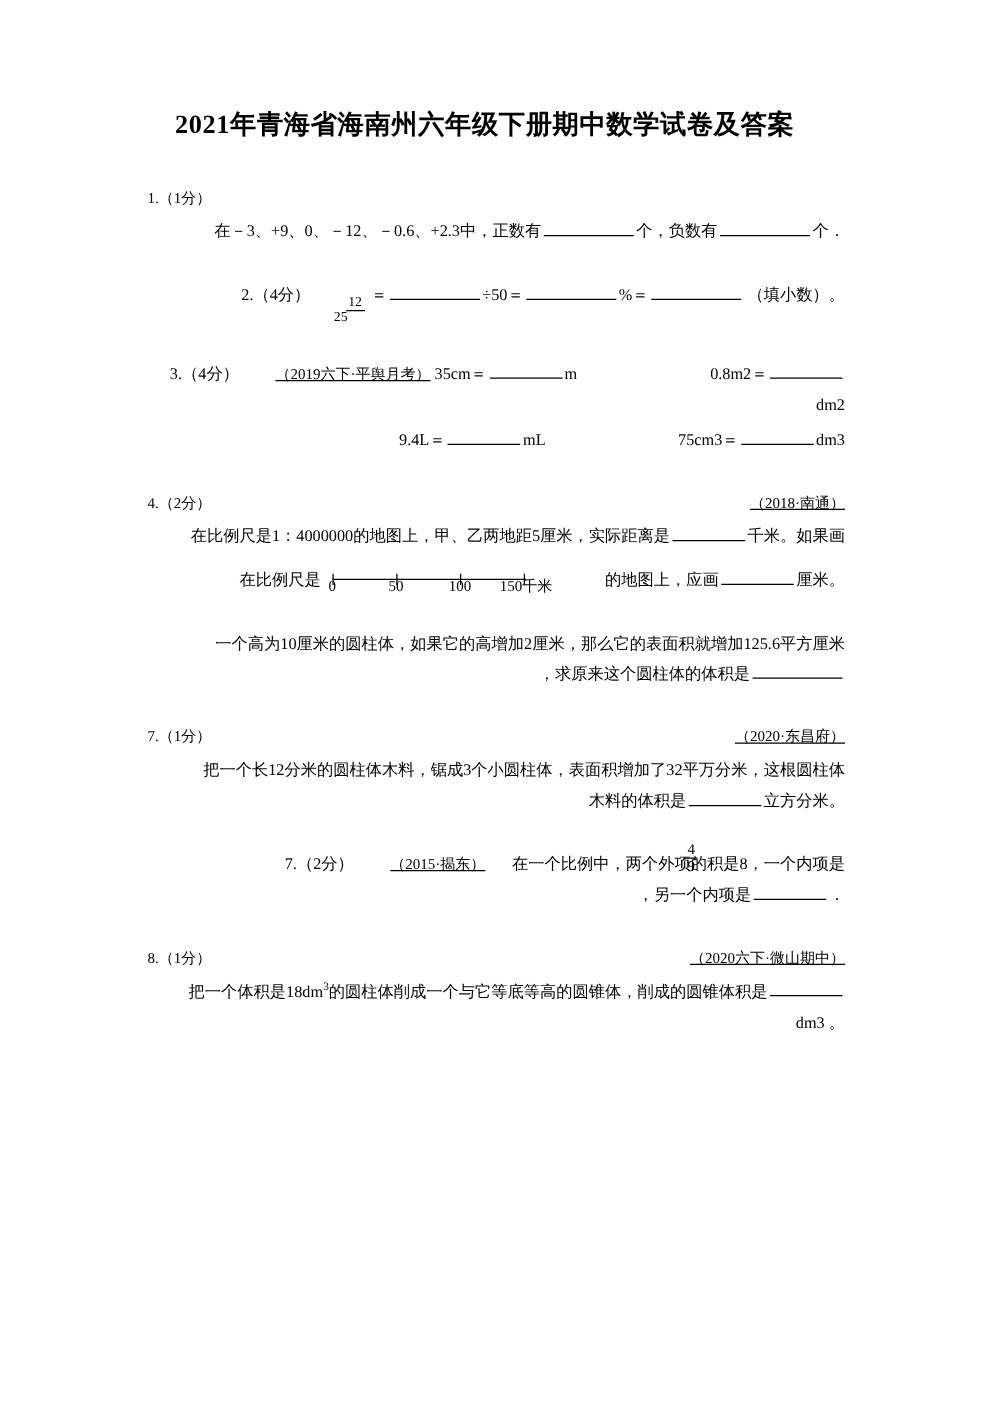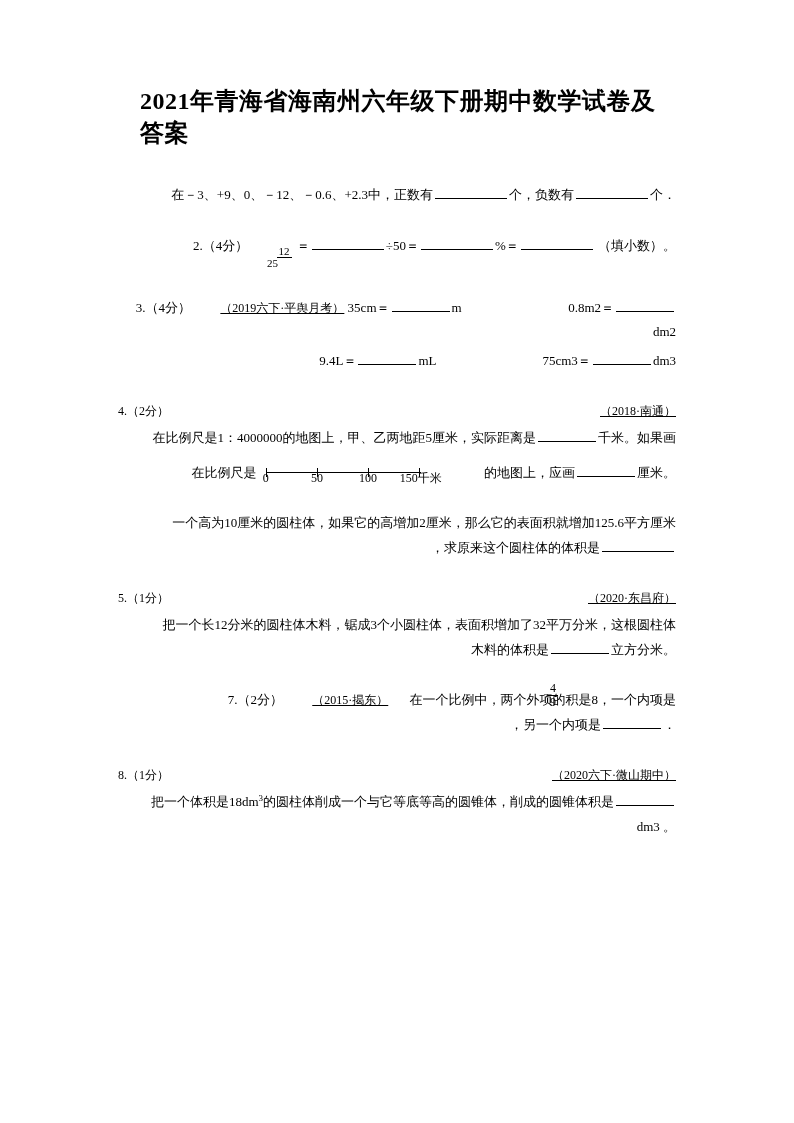"2021年青海省海南州六年级下册期中数学试卷及答案" .doc-title { font-size: 24px -> 21px }
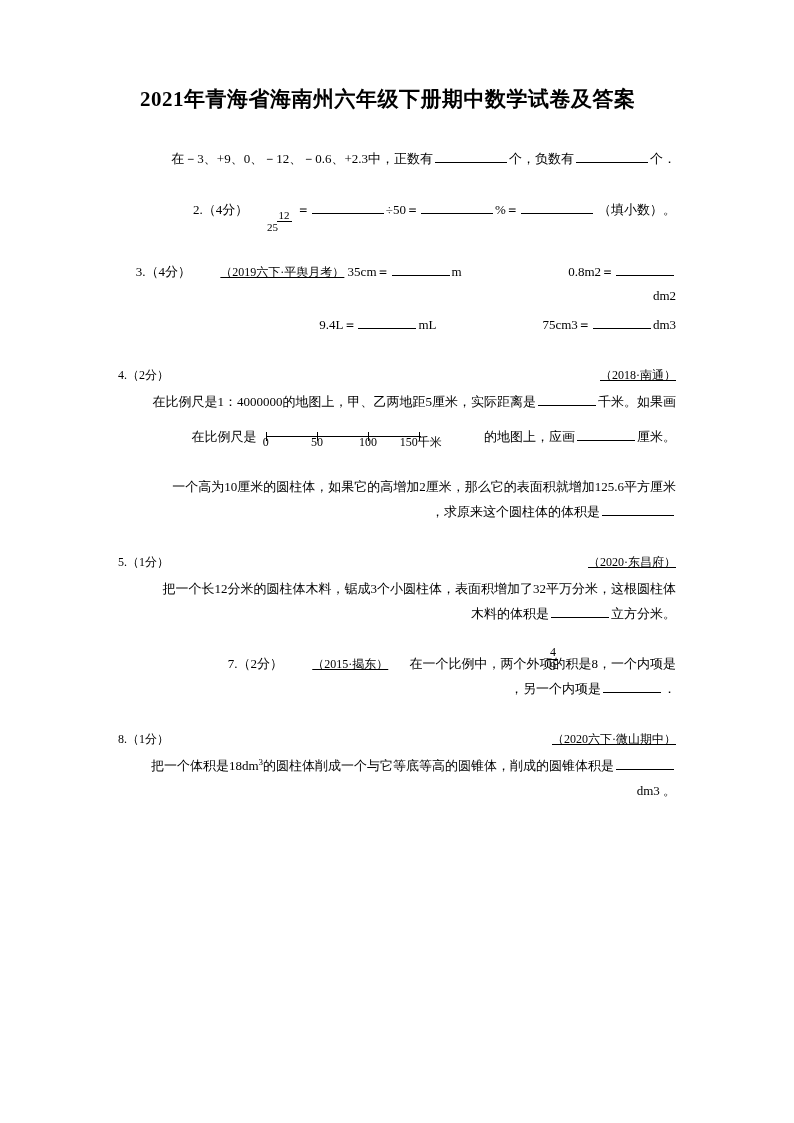"1.（1分）" div.q-head { html: none -> <div> <span>1.（1分）</span> </div> }
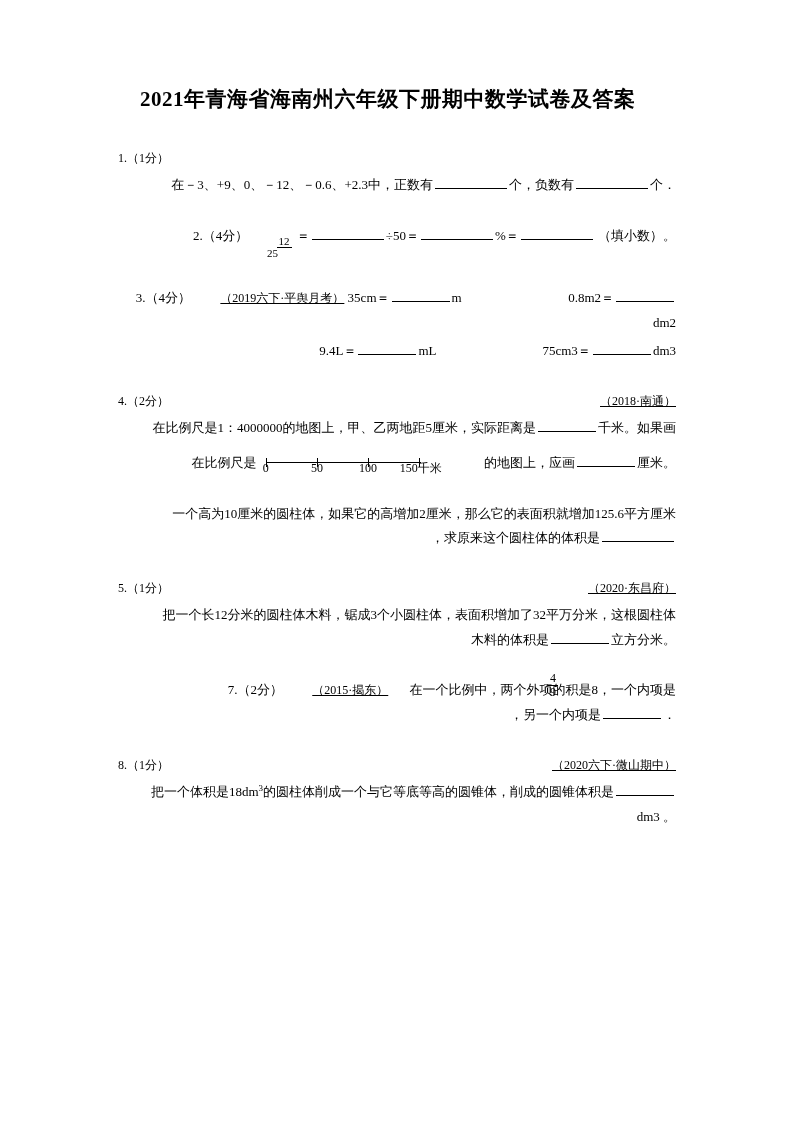"5.（1分）" span.q-num { text: 5 -> 7 }
